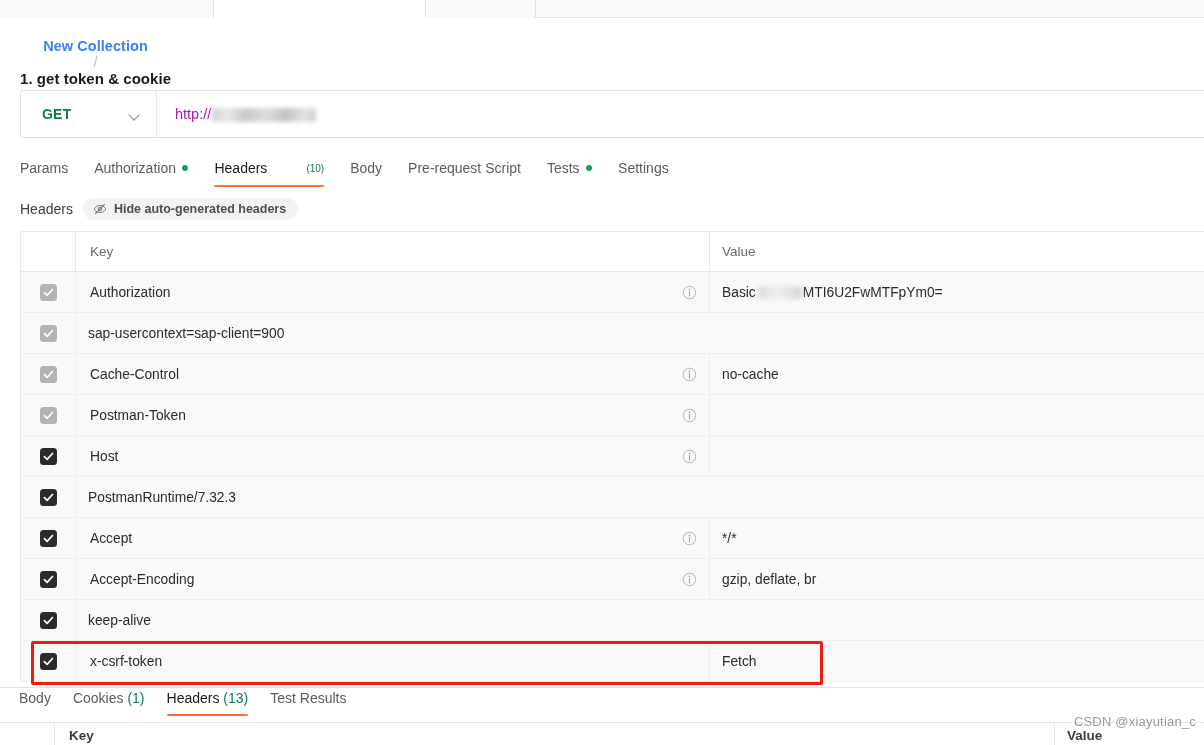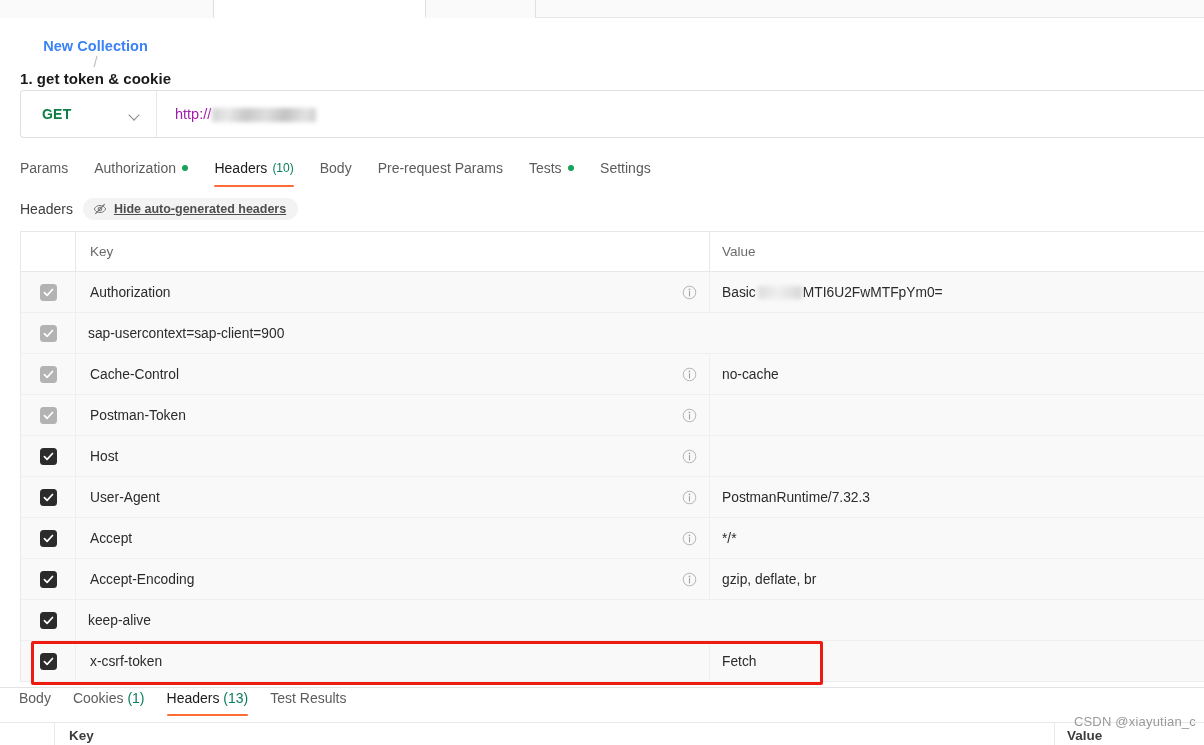"(10)" .reqtab .count { font-size: 12px -> 10px; margin-left: none -> 34px }
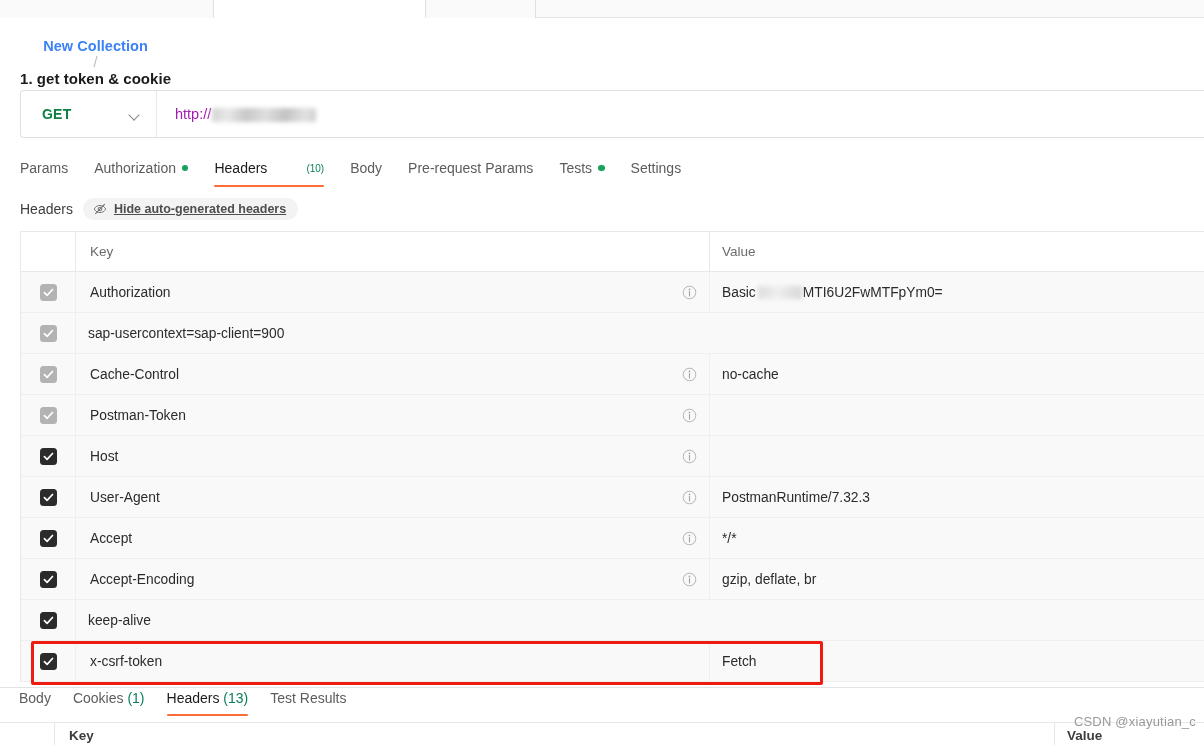"Pre-request Params" span { text: Params -> Script }
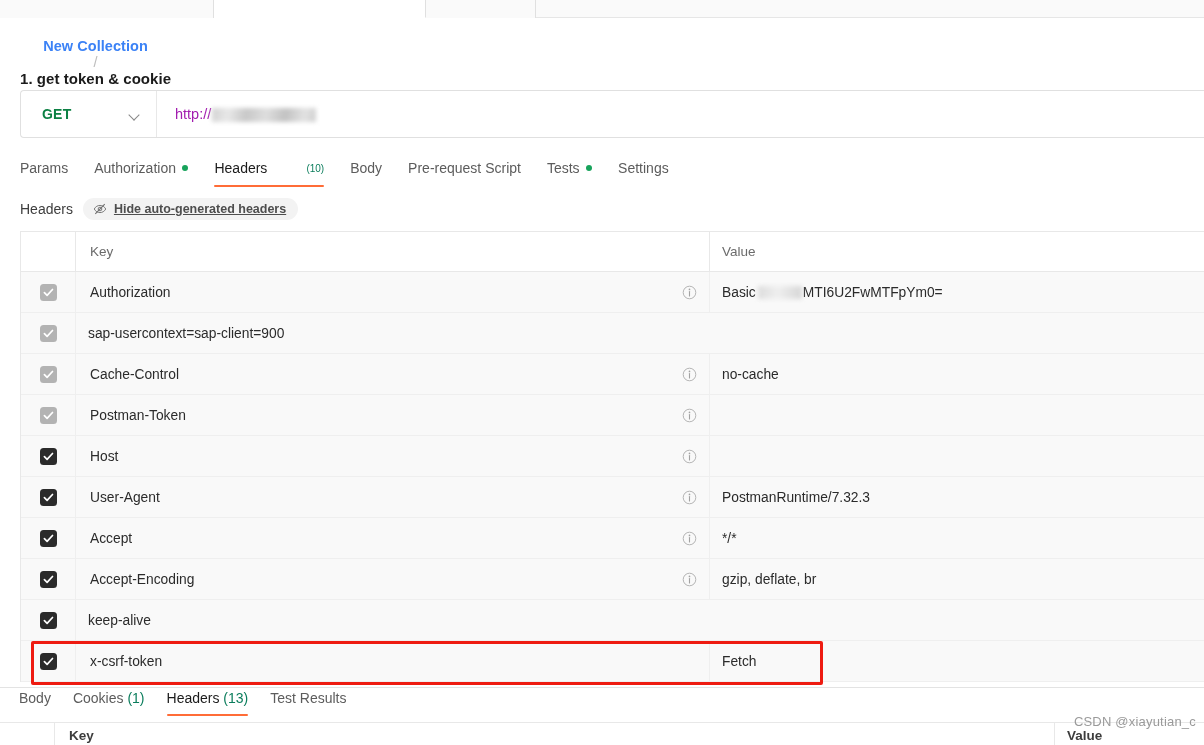"Hide auto-generated headers" .hide-btn { text-decoration: underline -> none }
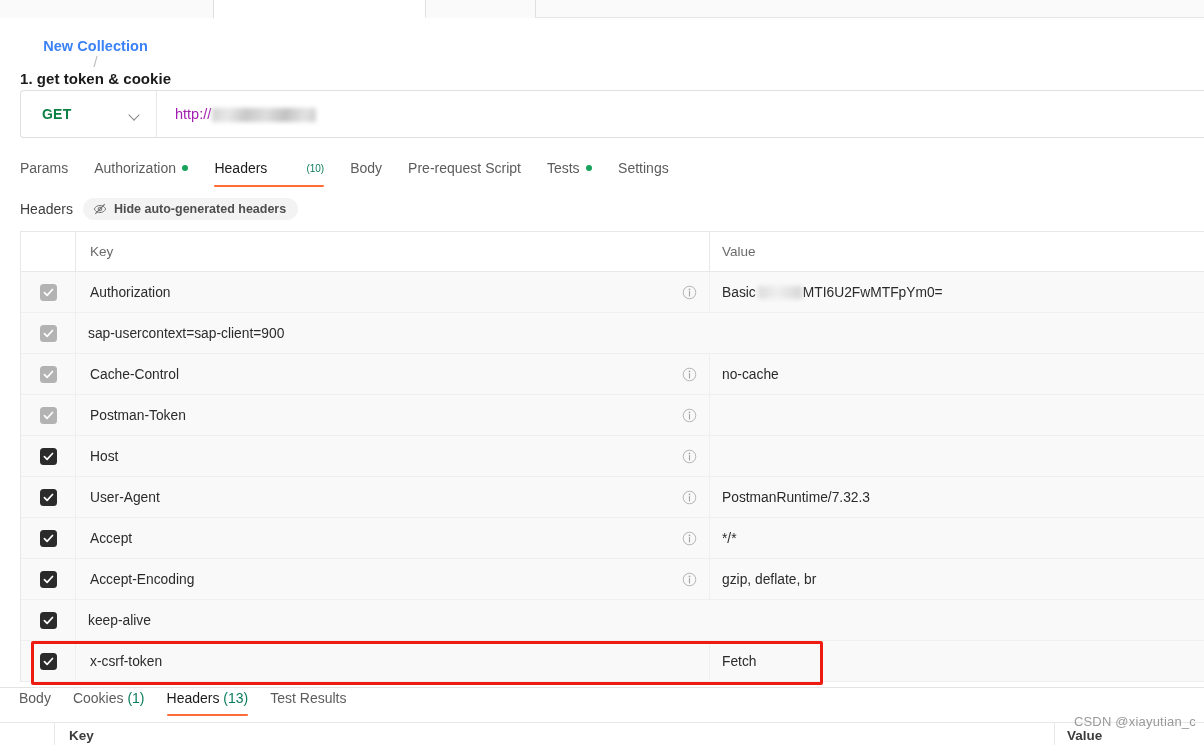"User-Agent" div.td-key { html: <div> <span>User-Agent</span> <svg> <circle></circle> <circle></circle> <path></path> </svg> </div> -> none }
